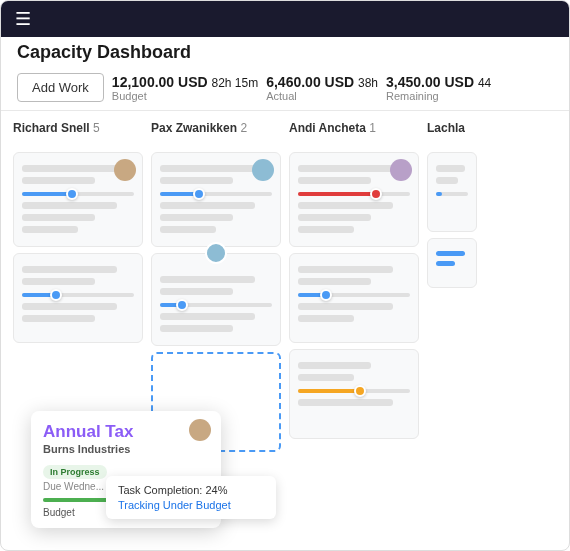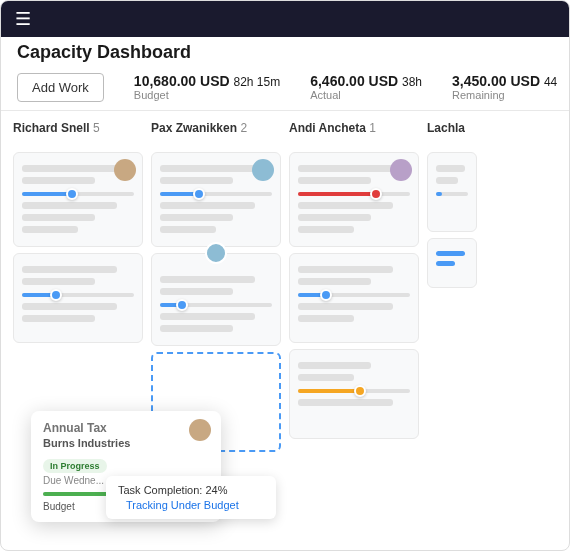"Add Work" .header-stats { align-items: flex-start -> center; gap: 30px -> 8px }
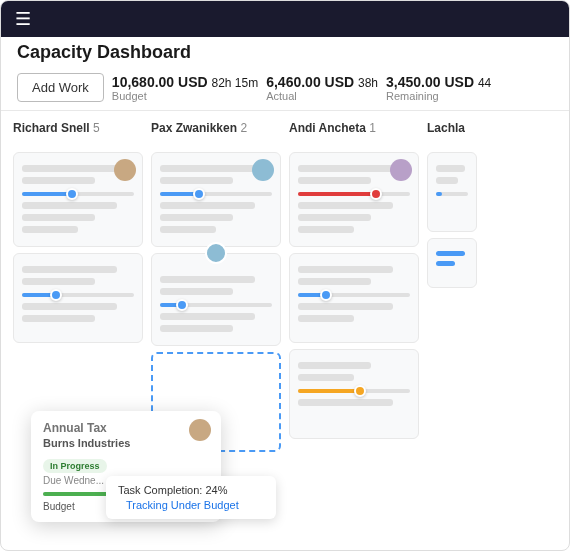"10,680.00 USD" span { text: 10,680.00 -> 12,100.00 }
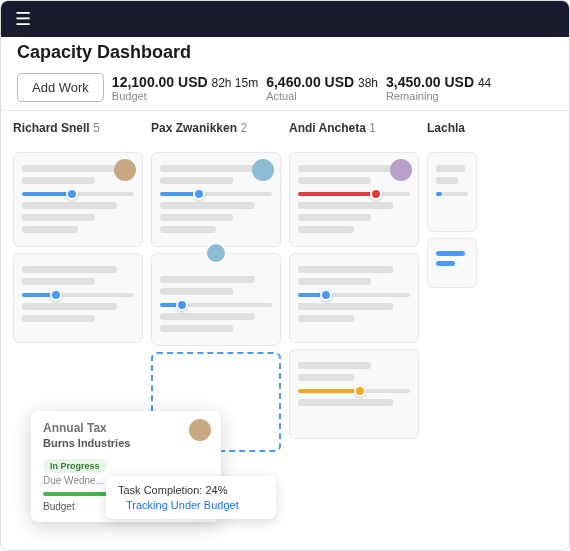"Annual Tax" .tooltip-title { color: #737373 -> #8b5cf6; font-size: 12px -> 17px }
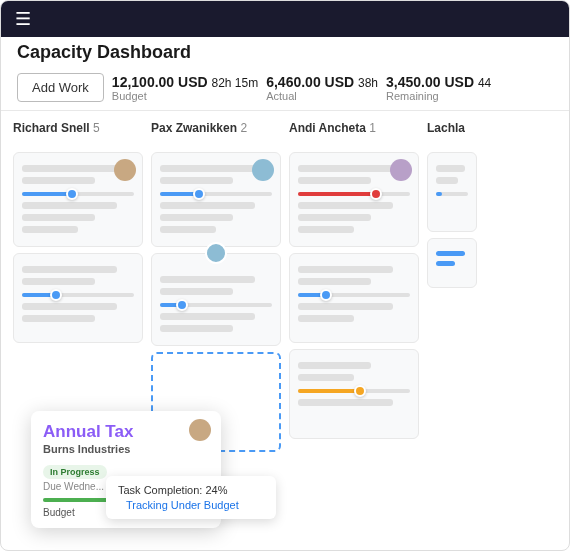"Tracking Under Budget" .tooltip-pop-link { margin-left: 8px -> none }
